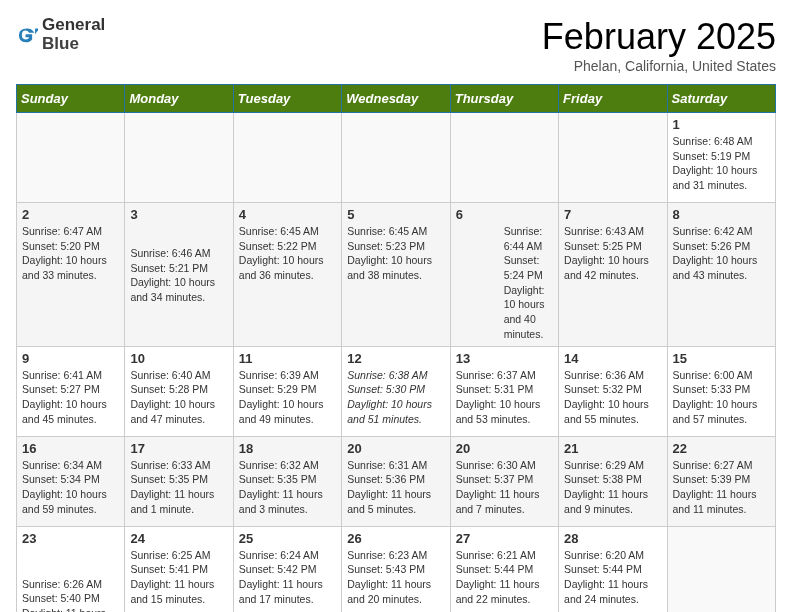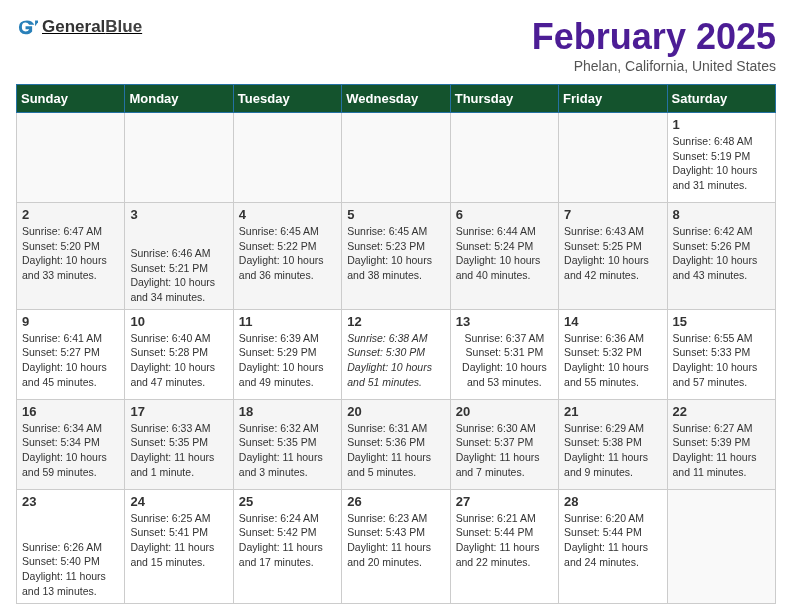"General" .logo-text { flex-direction: none -> column; text-decoration: underline -> none }
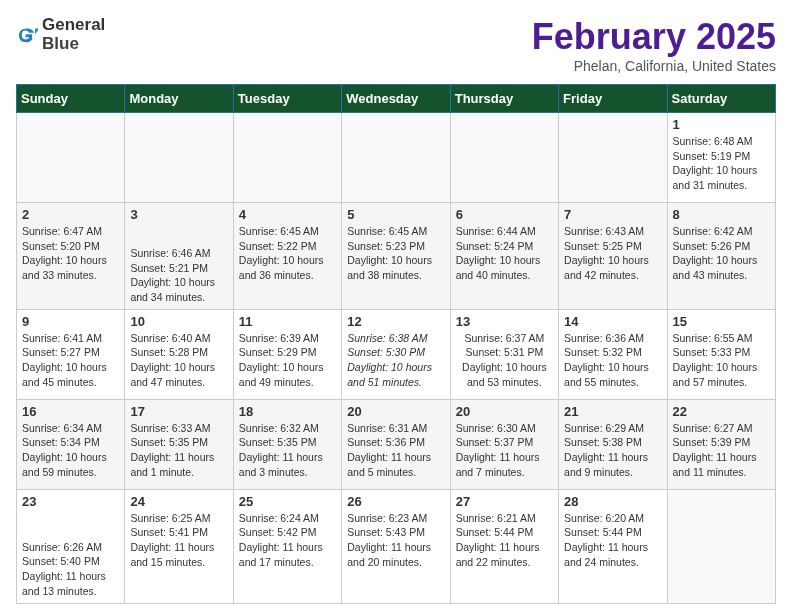"February 2025" .month-title { color: #4c1d95 -> #000000; font-weight: bold -> normal }
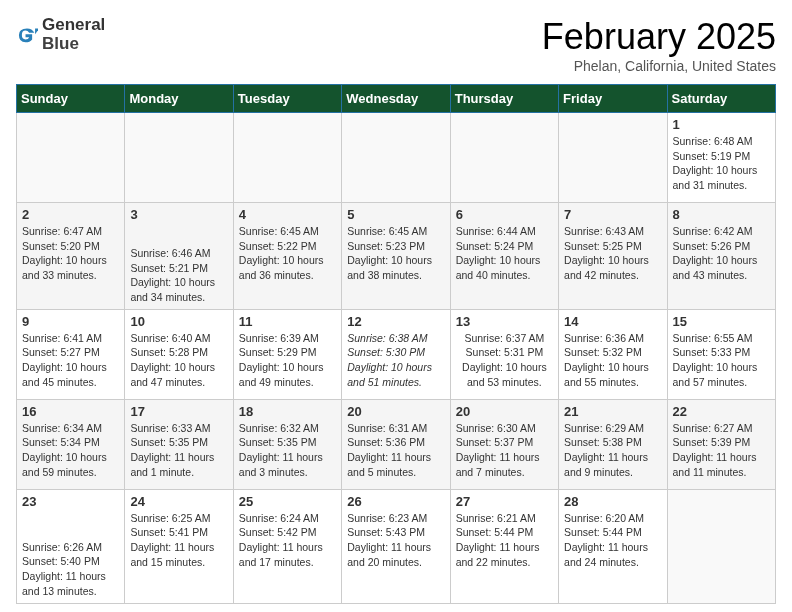"Sunday" .calendar th { background: #14532d -> #4d7c0f; font-style: none -> italic }
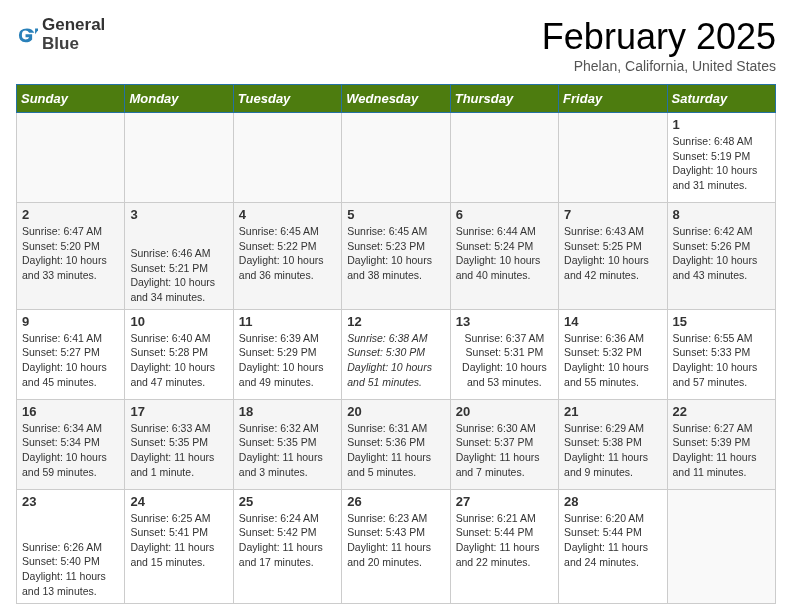"Sunrise: 6:44 AM" div.day-info { margin-left: none -> 48px }
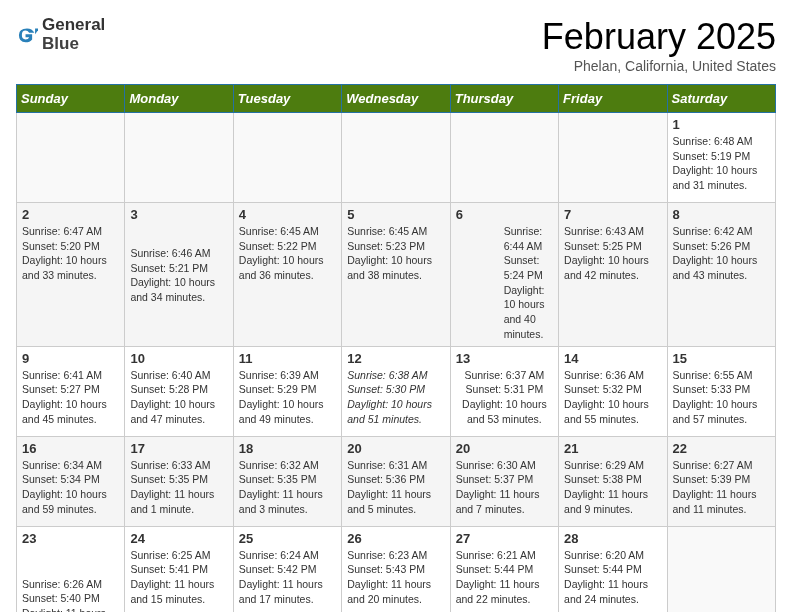"Sunrise: 6:37 AM" div.day-info { text-align: center -> none }
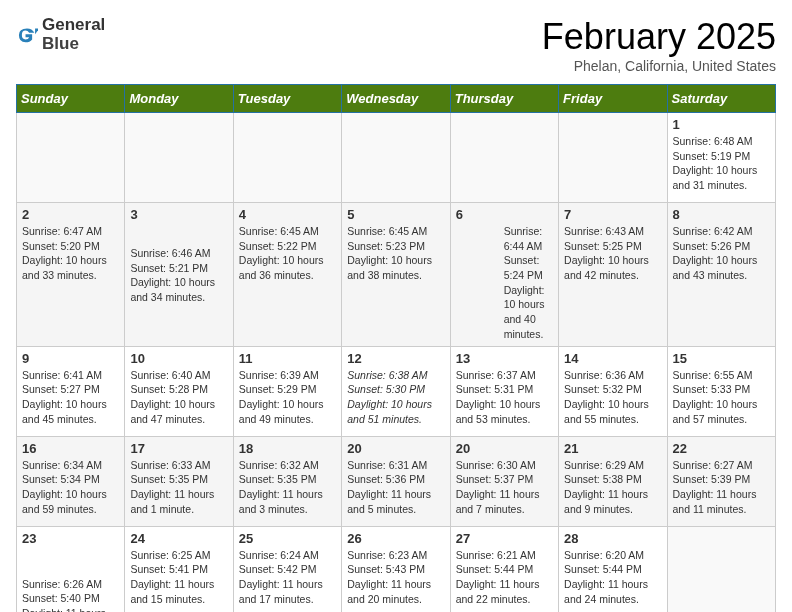"Sunrise: 6:55 AM" div.day-info { text: 6:55 -> 6:00 }
